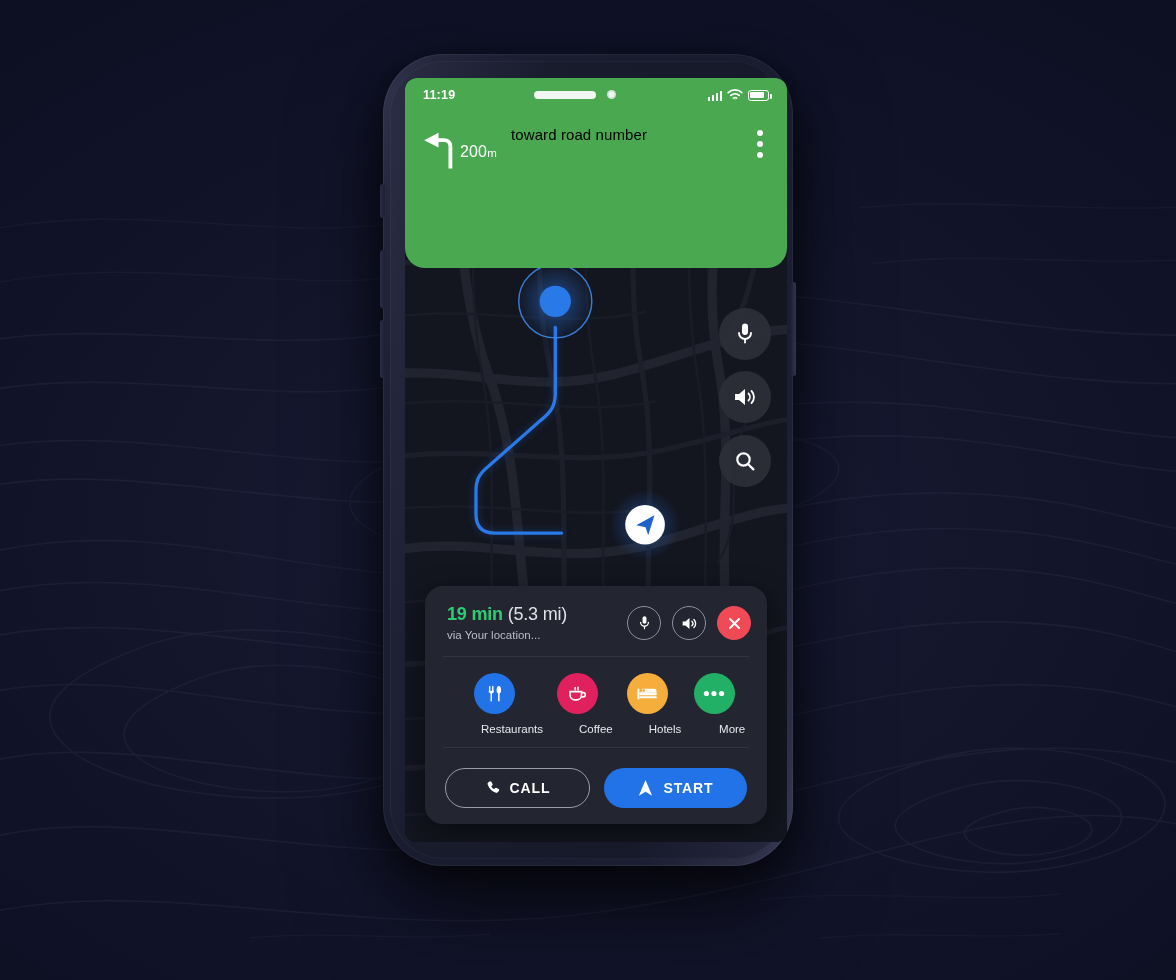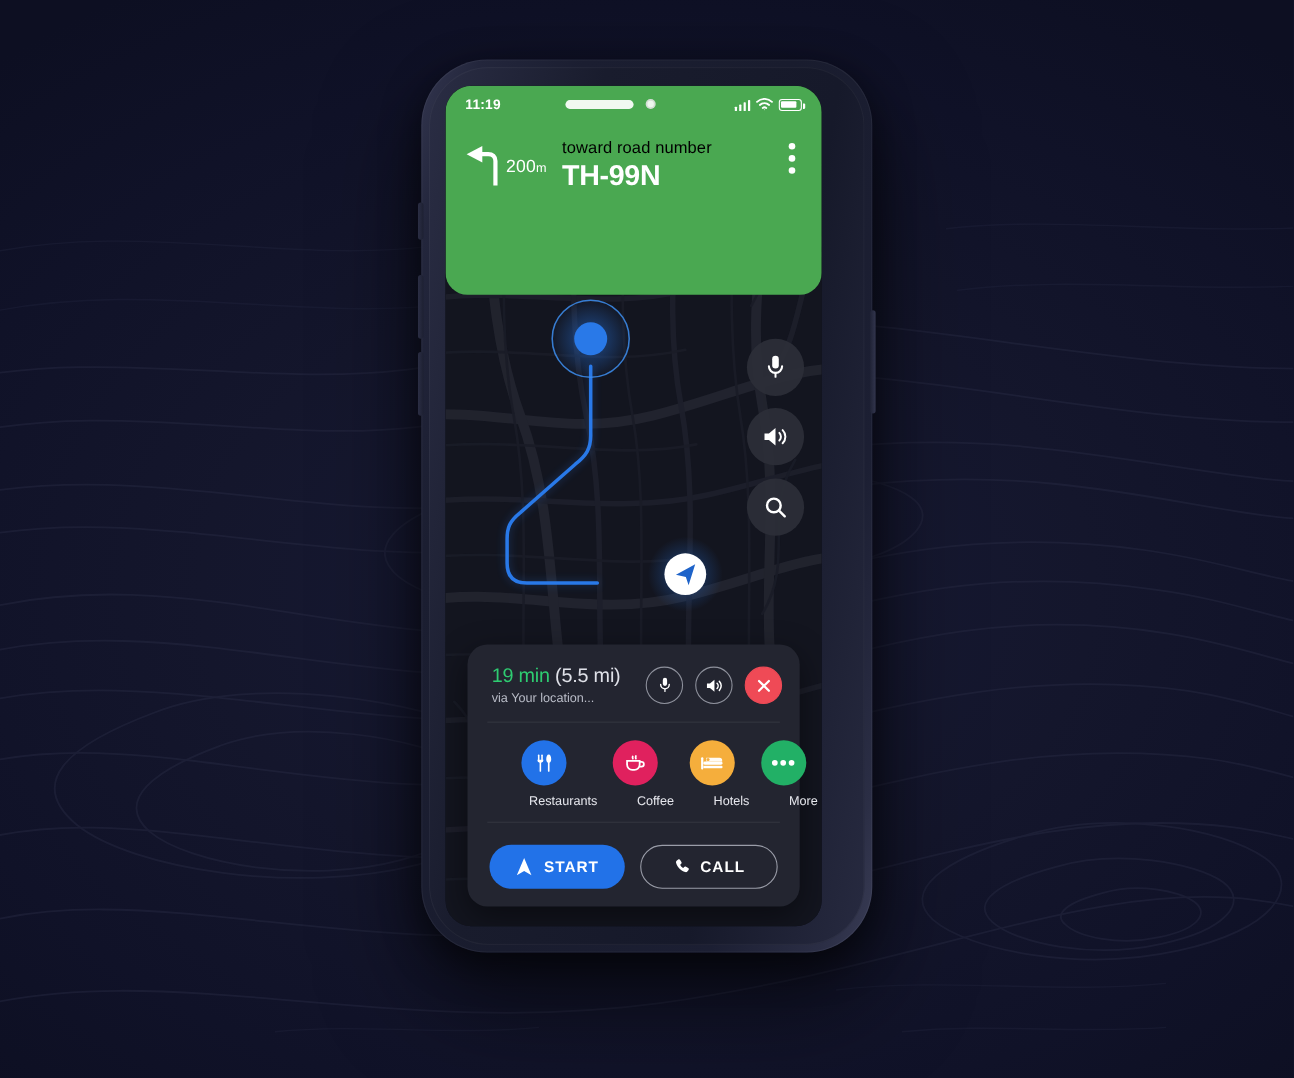"11:19" #screen { border-radius: 24px -> 12px; width: 342px -> 382px }
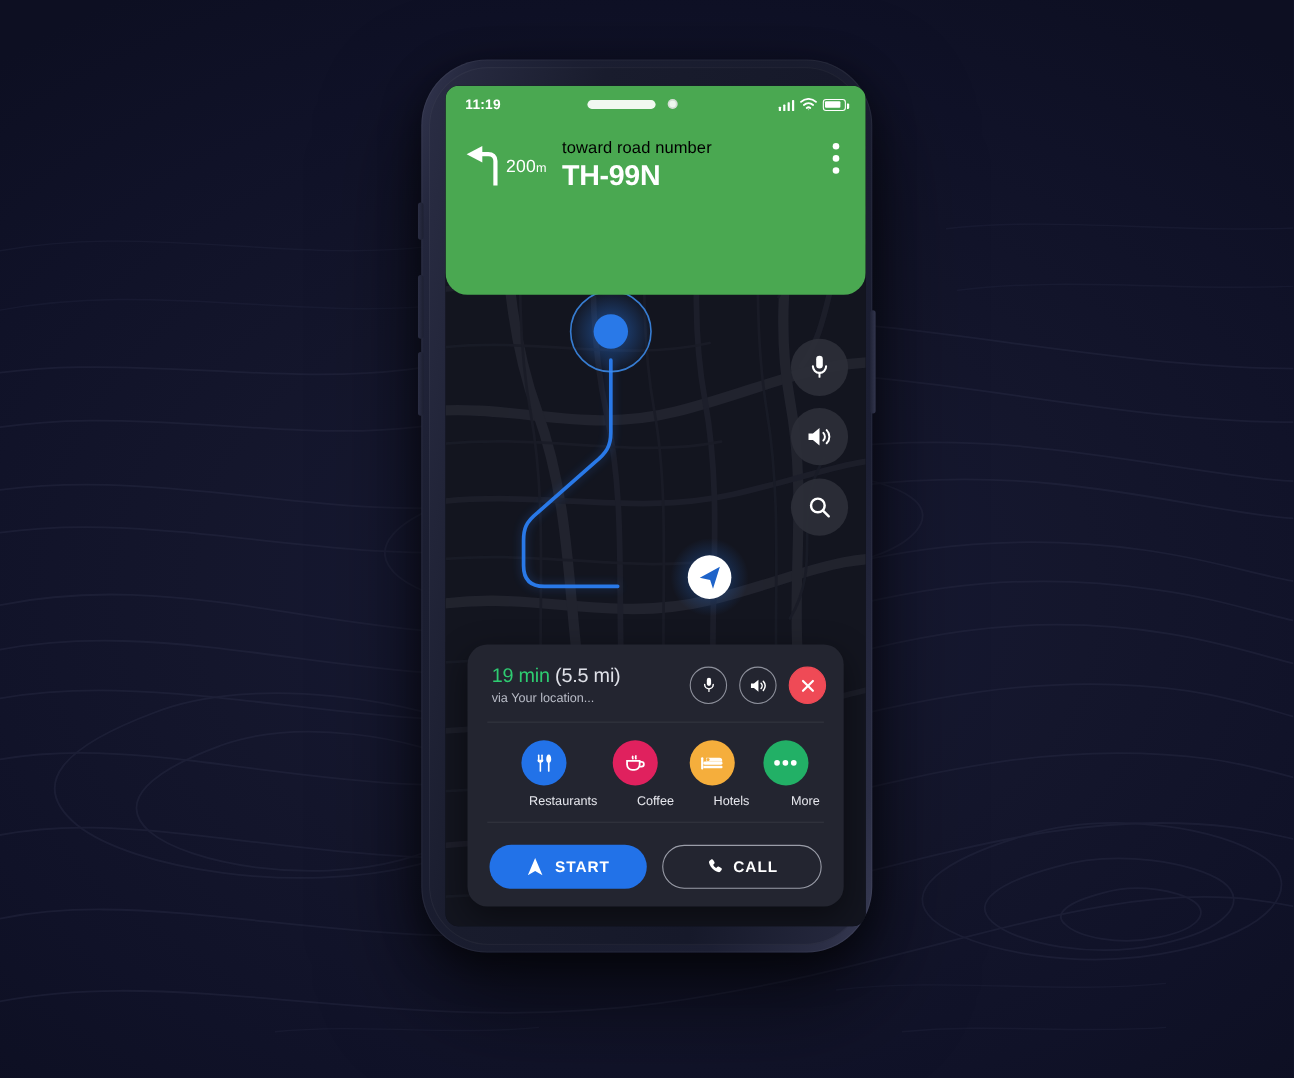"TH-99N" div.nav-road { html: <div>TH-99N</div> -> none }
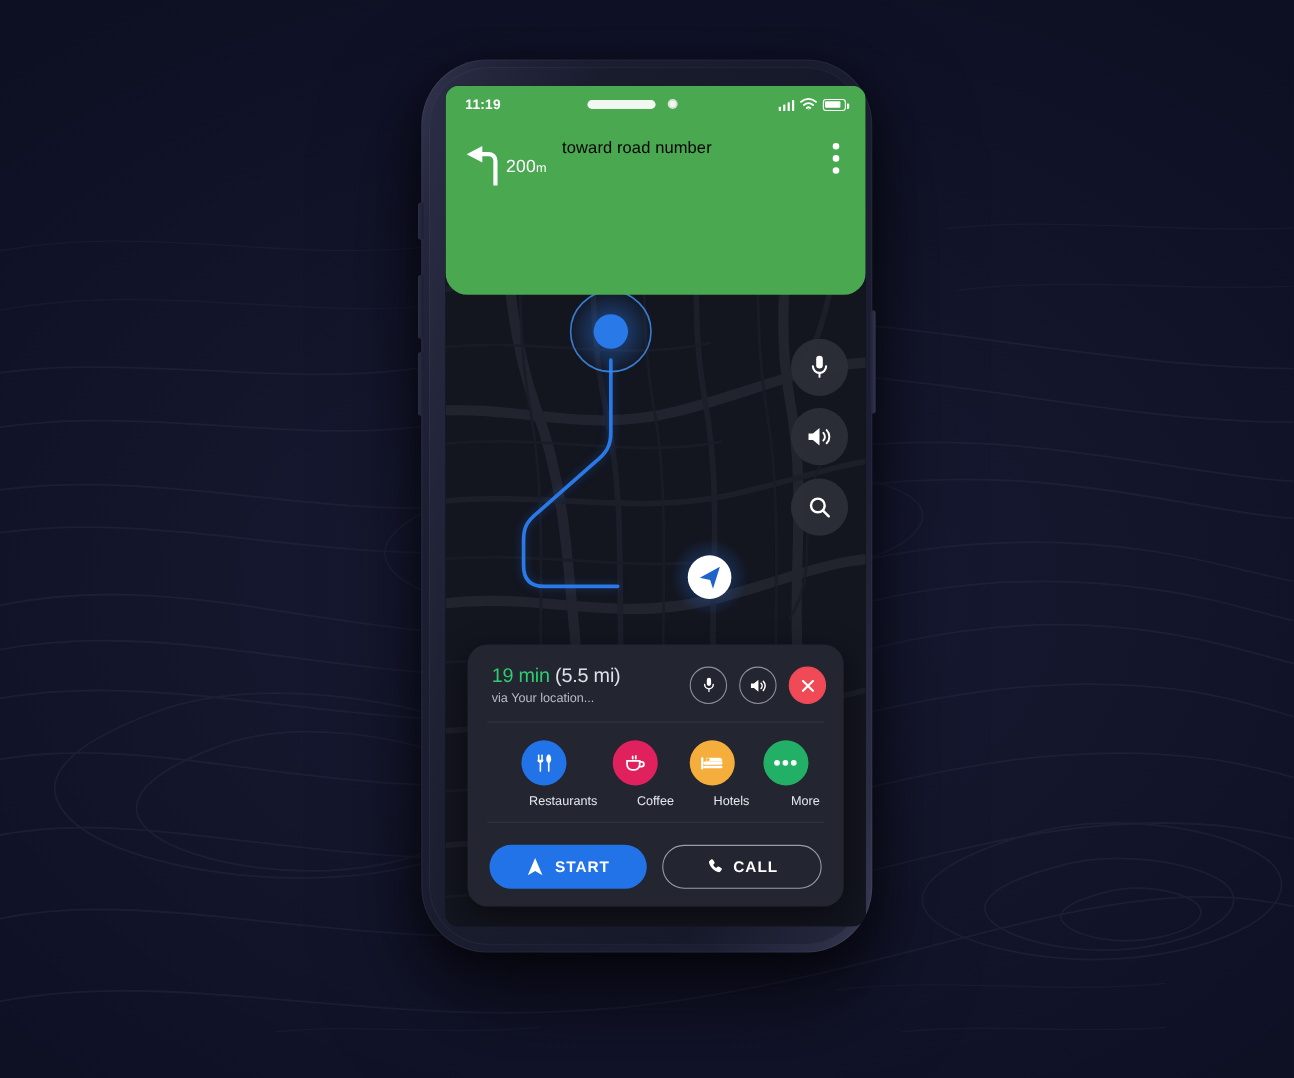"19 min" .eta-line .min { font-weight: normal -> bold }
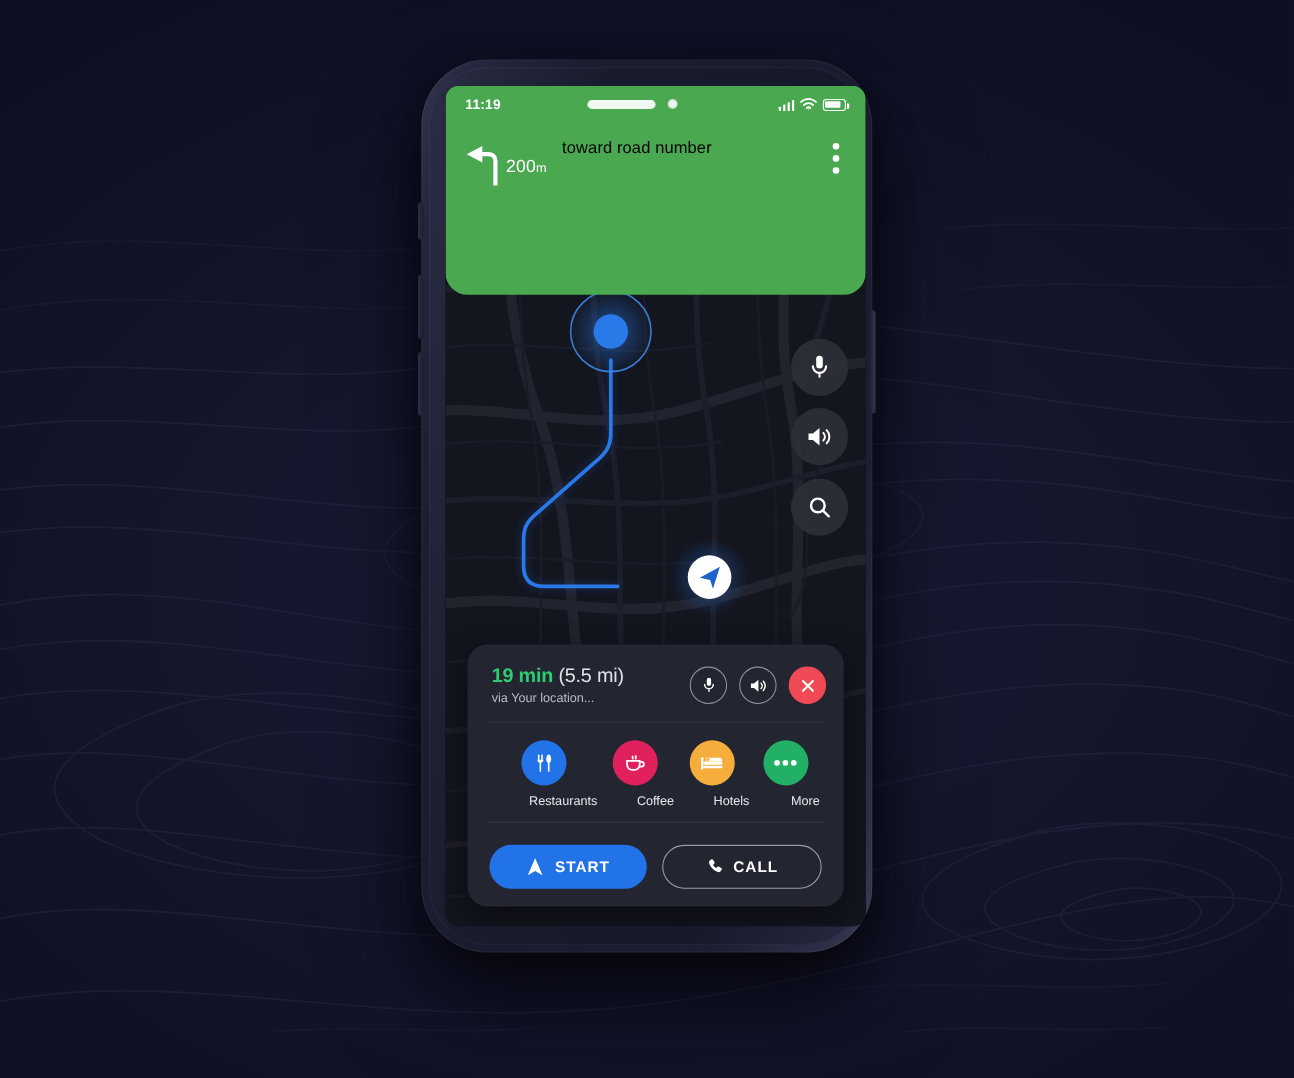"(5.5 mi)" span.dist { text: 5.5 -> 5.3 }
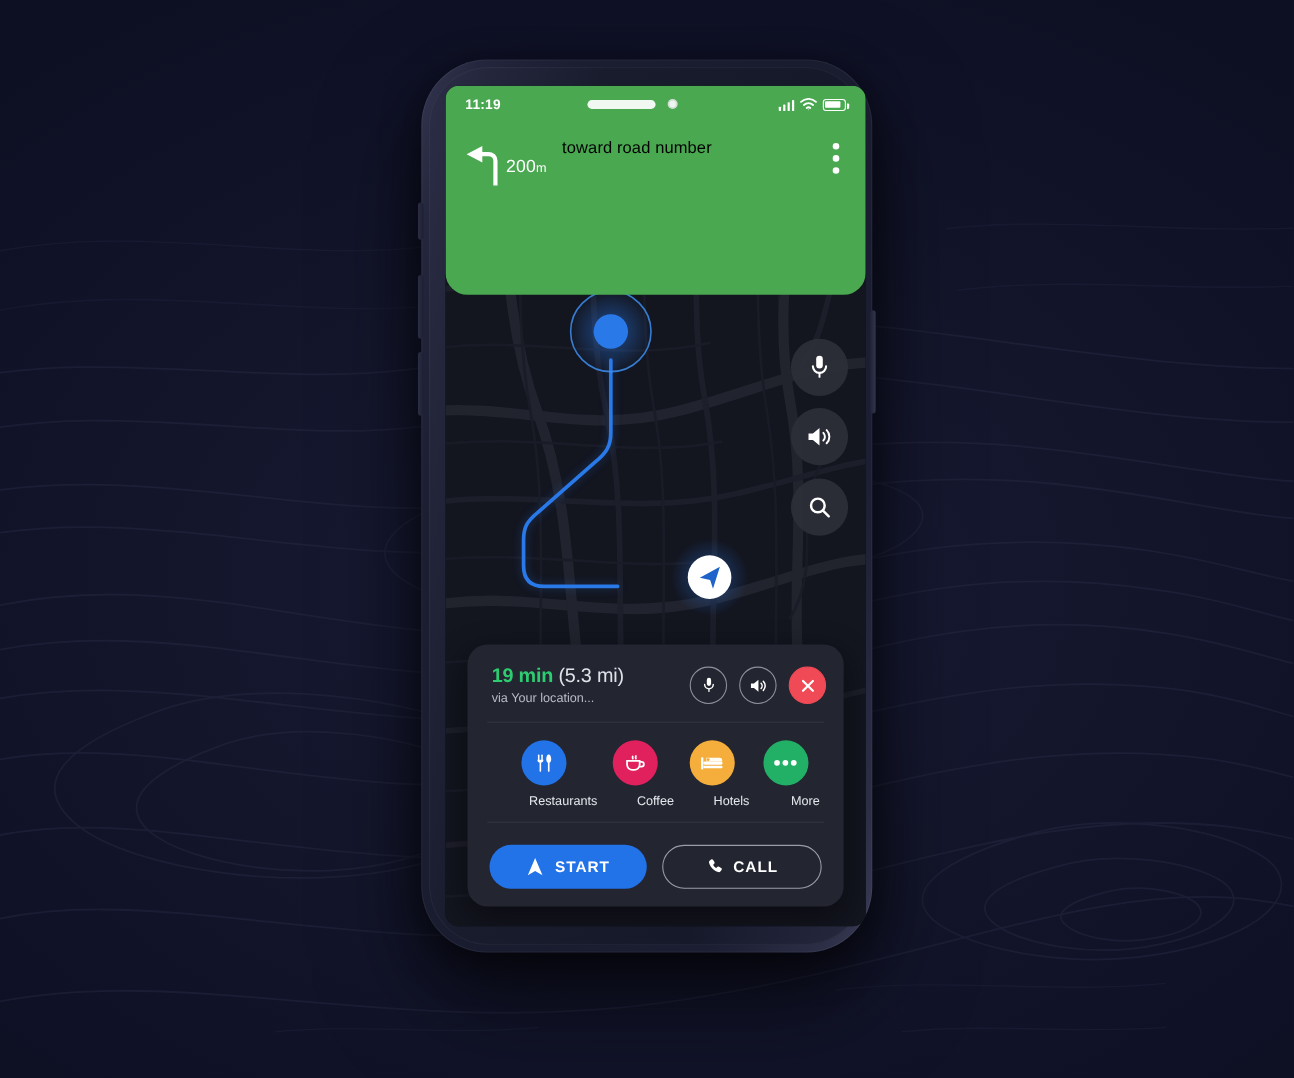"START" div.btn { order: before "CALL" -> after "CALL" }
